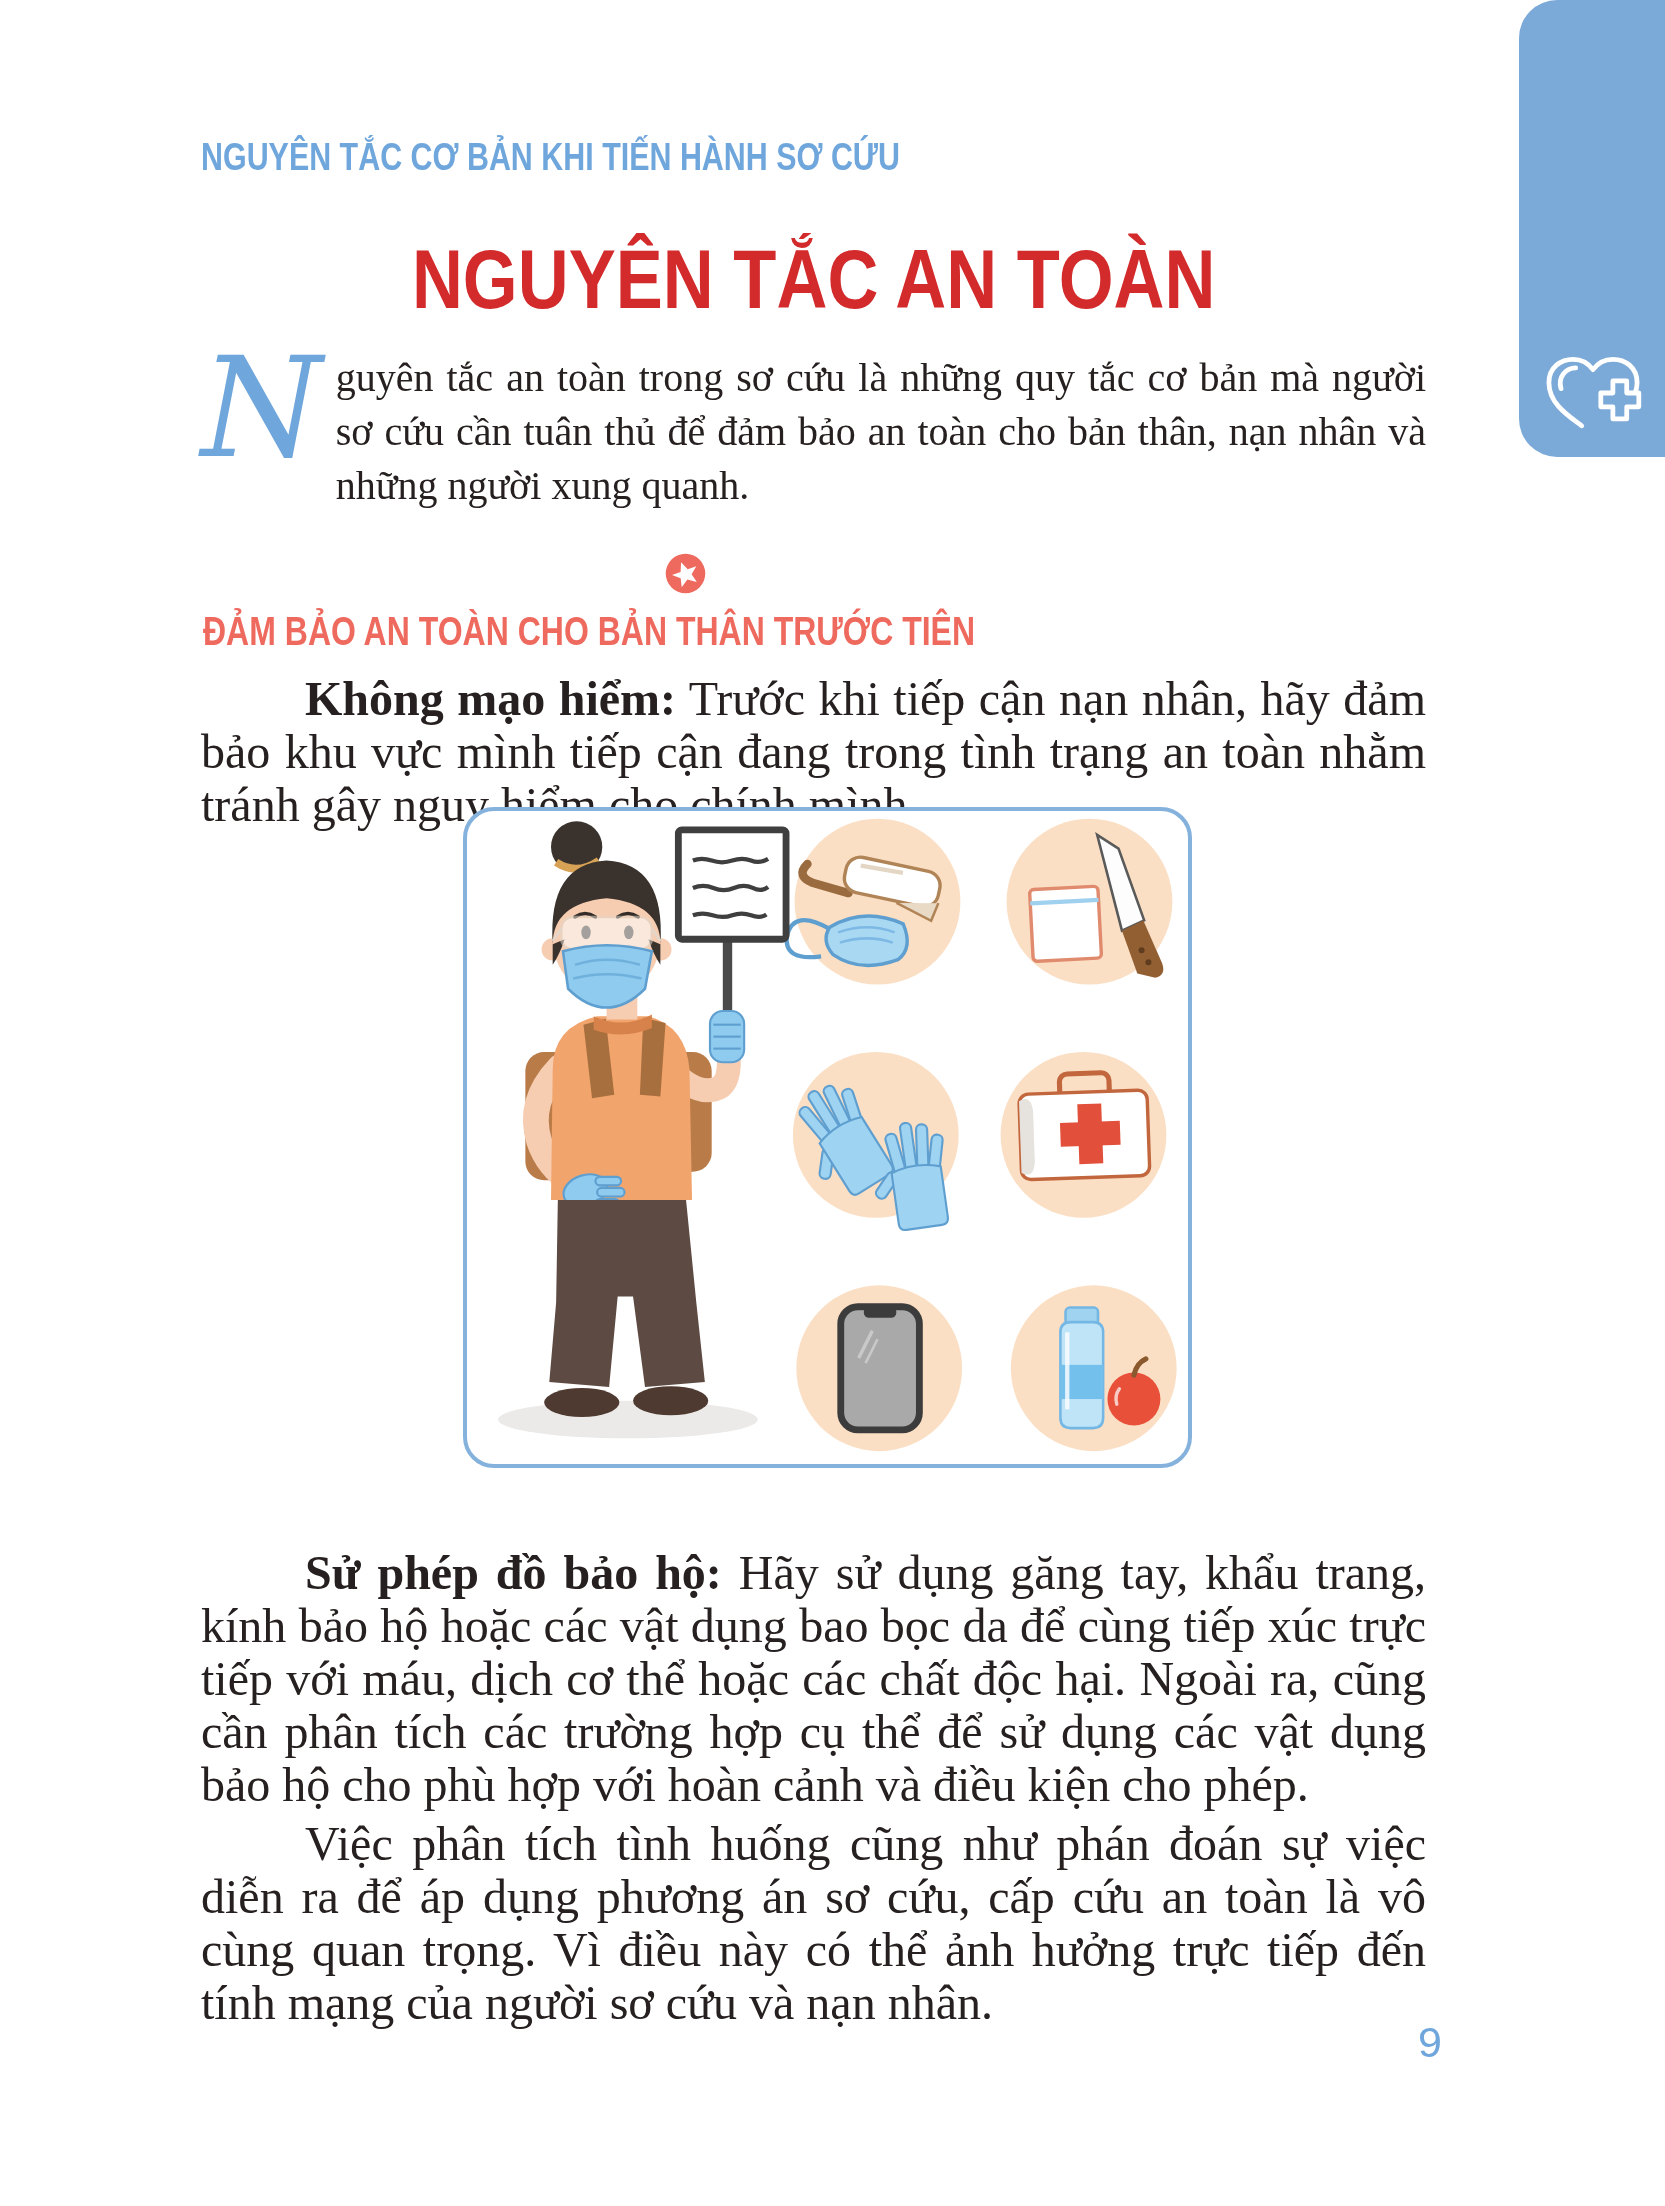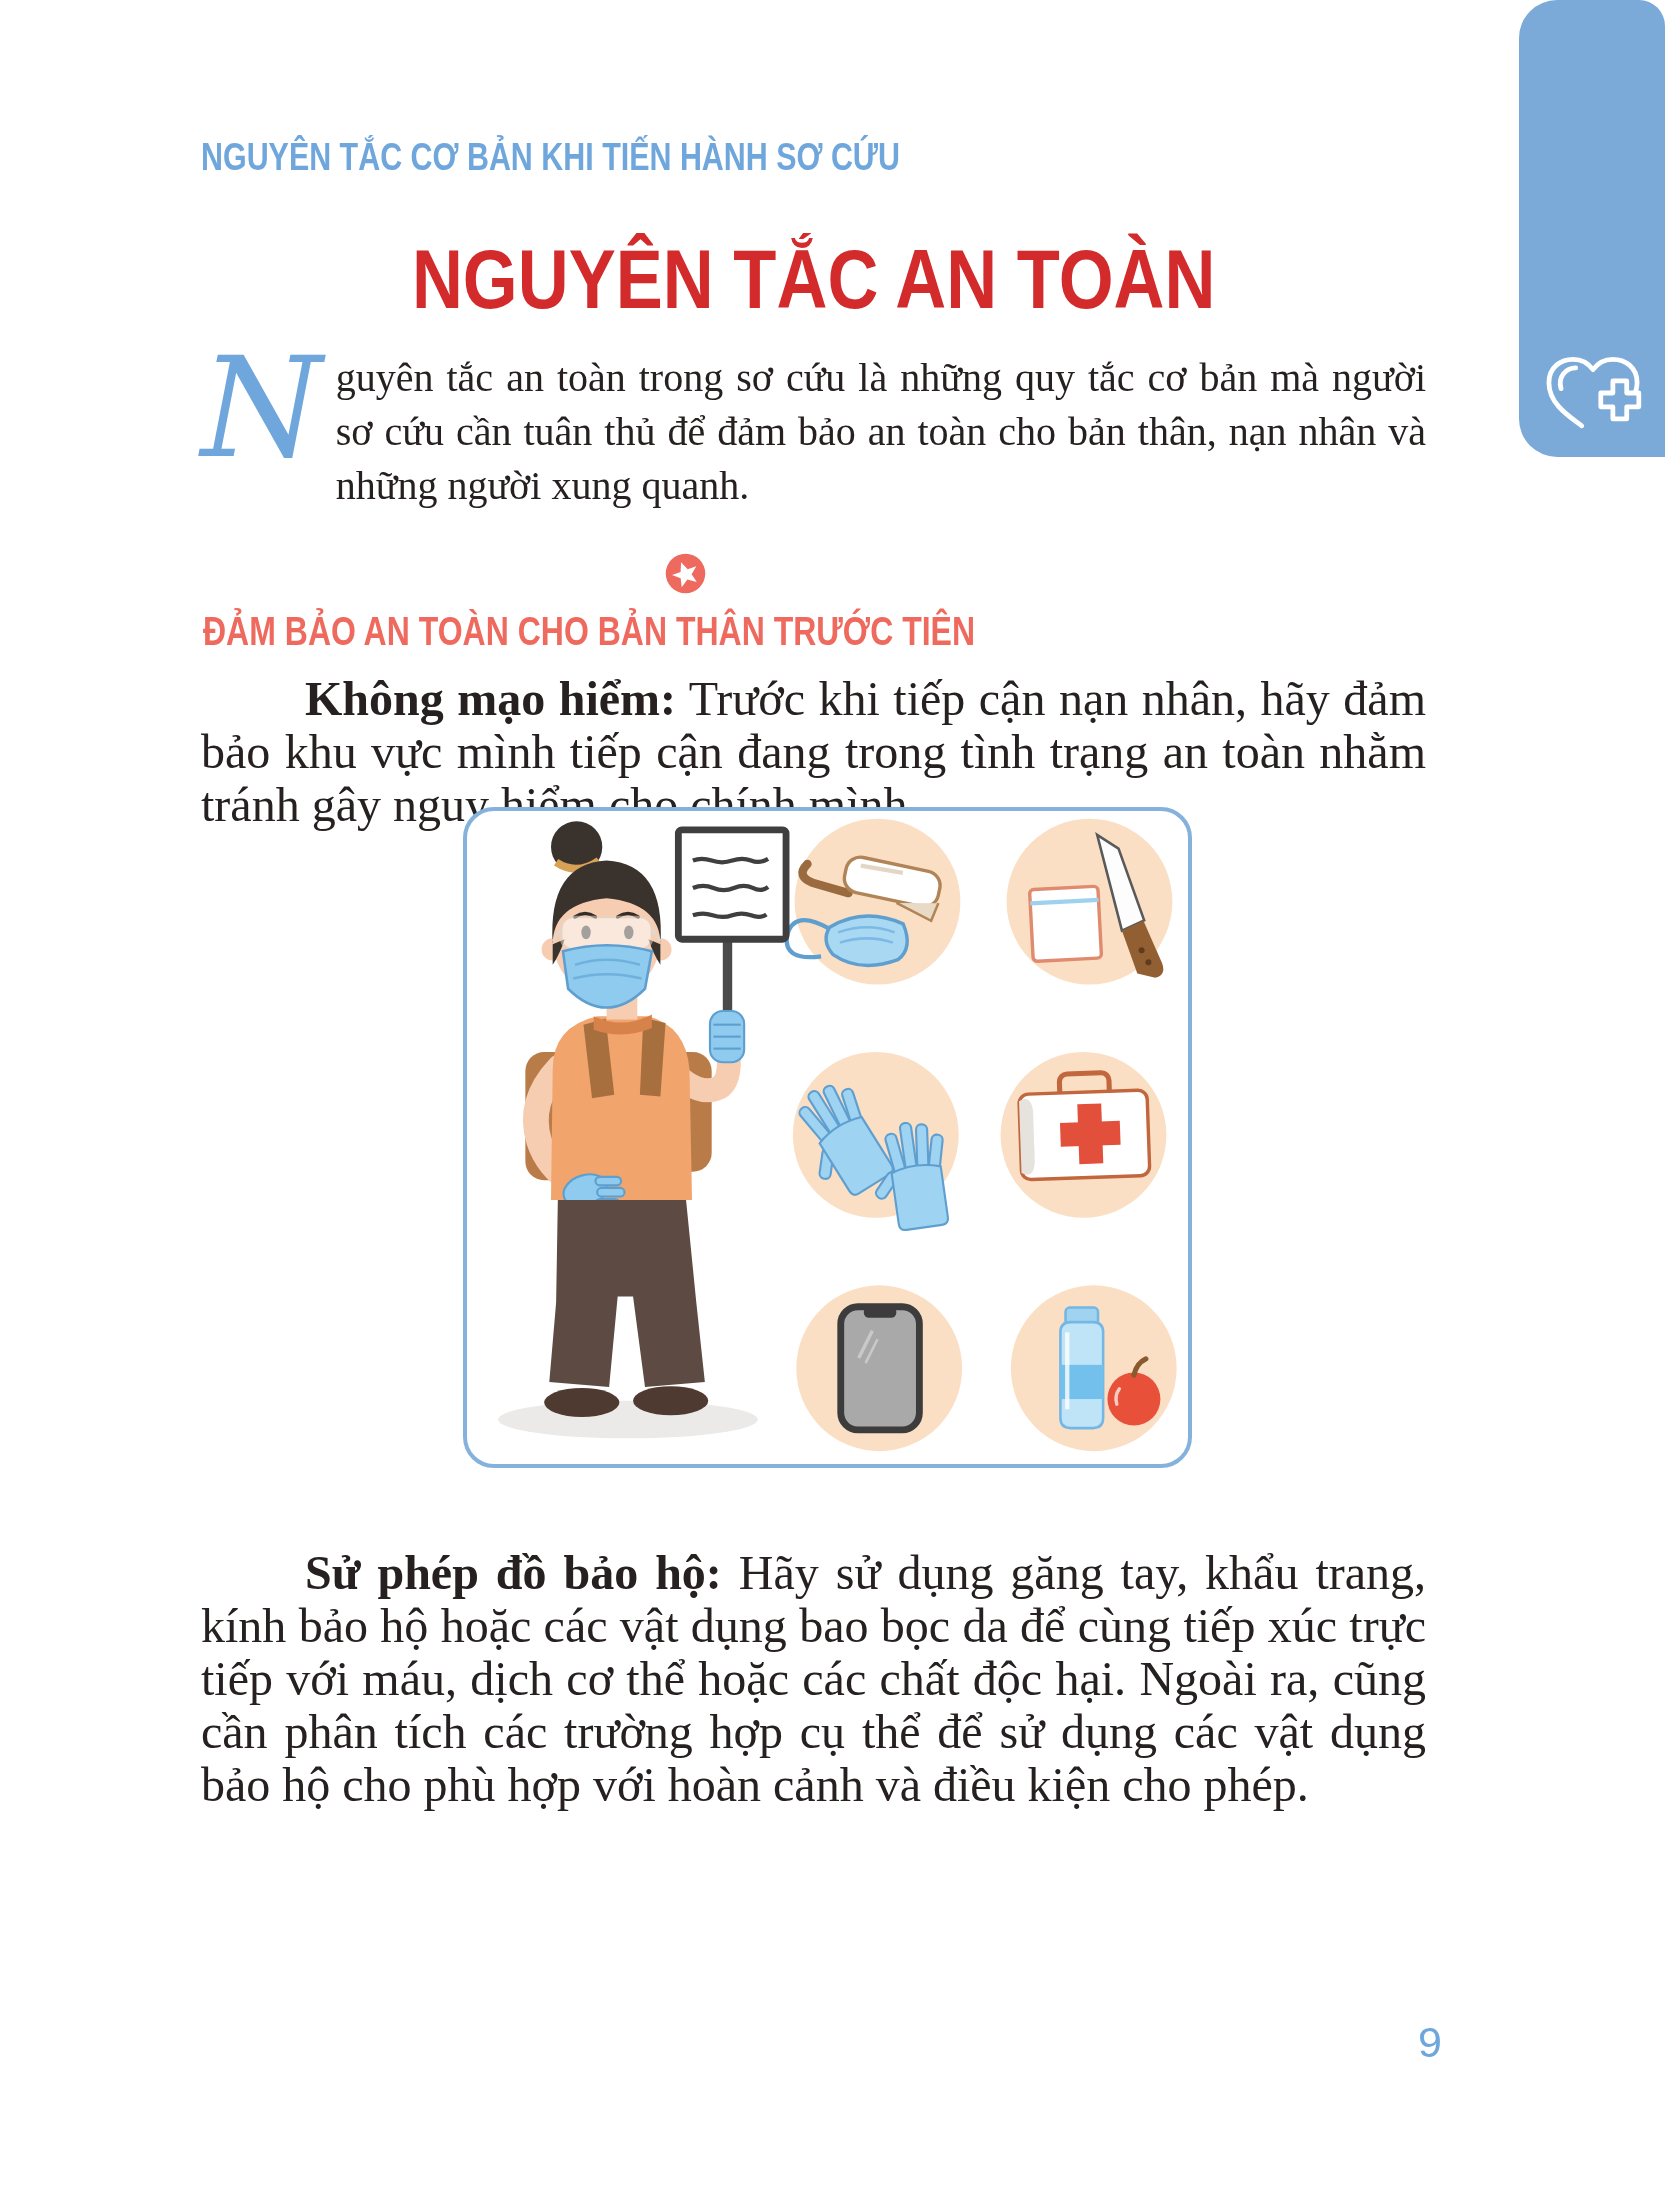"NGUYÊN TẮC CƠ BẢN KHI" .page { border-radius: 26px -> none }
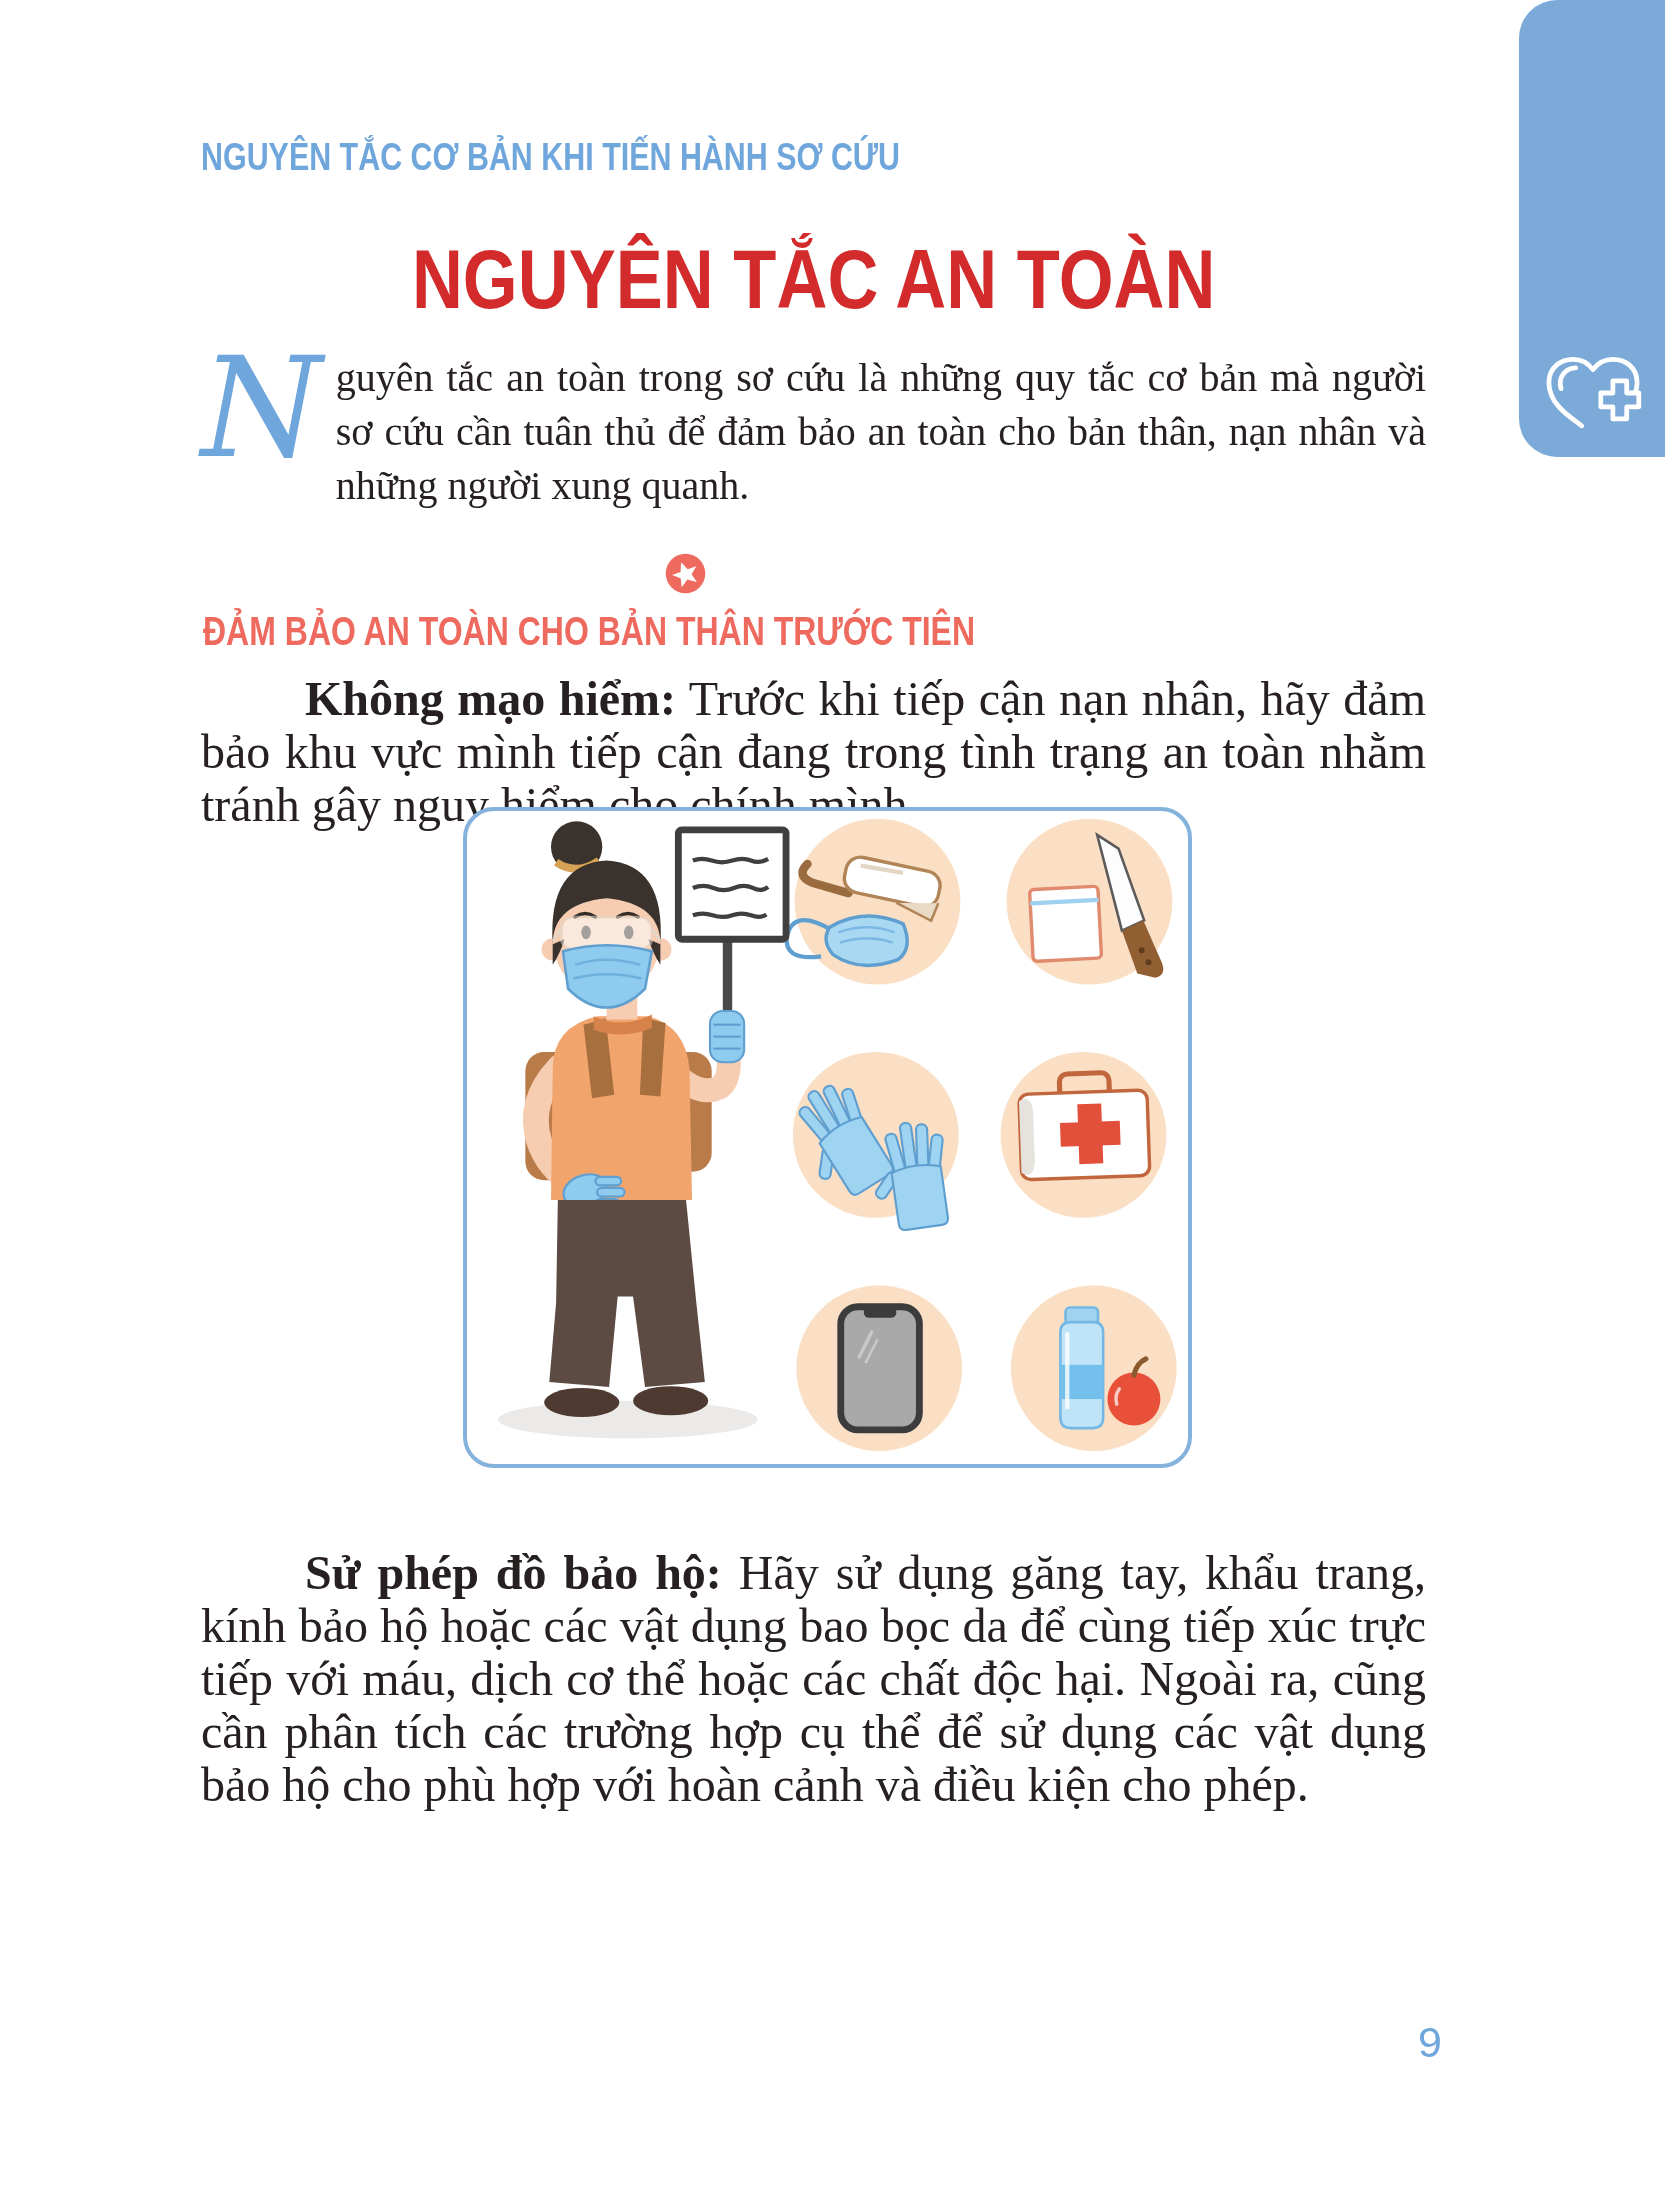"Việc phân tích tình huống" p.para { html: none -> <p><span>Việc phân tích tình huống cũng như phán đoán sự việc diễn ra để áp dụng phương án sơ cứu, cấp cứu an toàn là vô cùng quan trọng. Vì điều này có thể ảnh hưởng trực tiếp đến tính mạng của người sơ cứu và nạn nhân.</span></p> }
